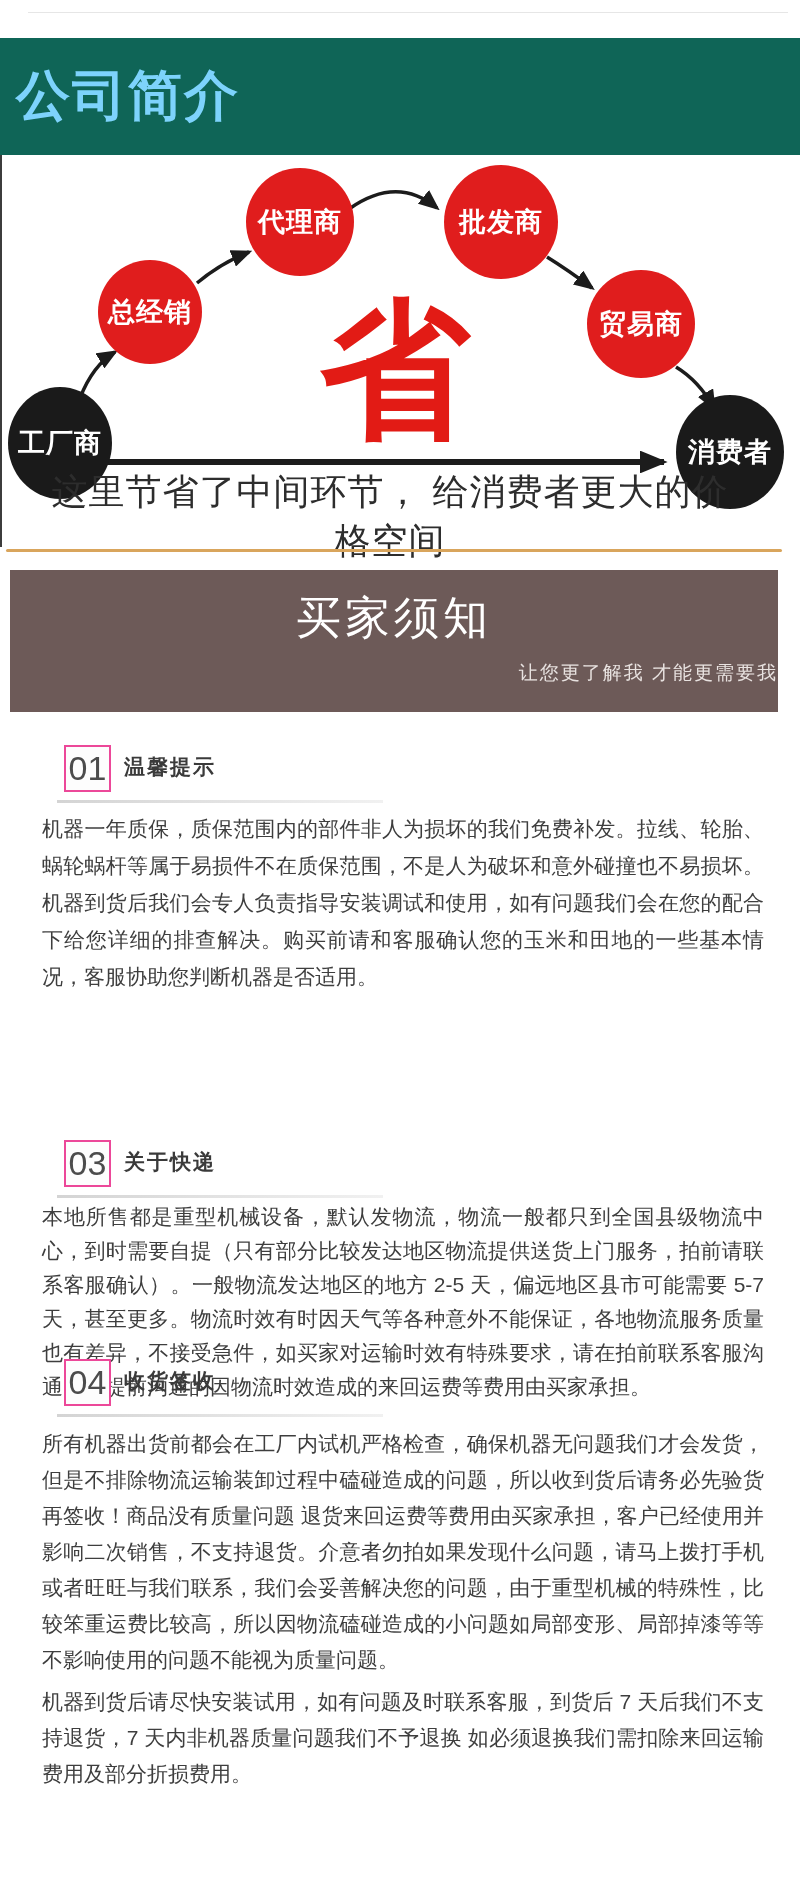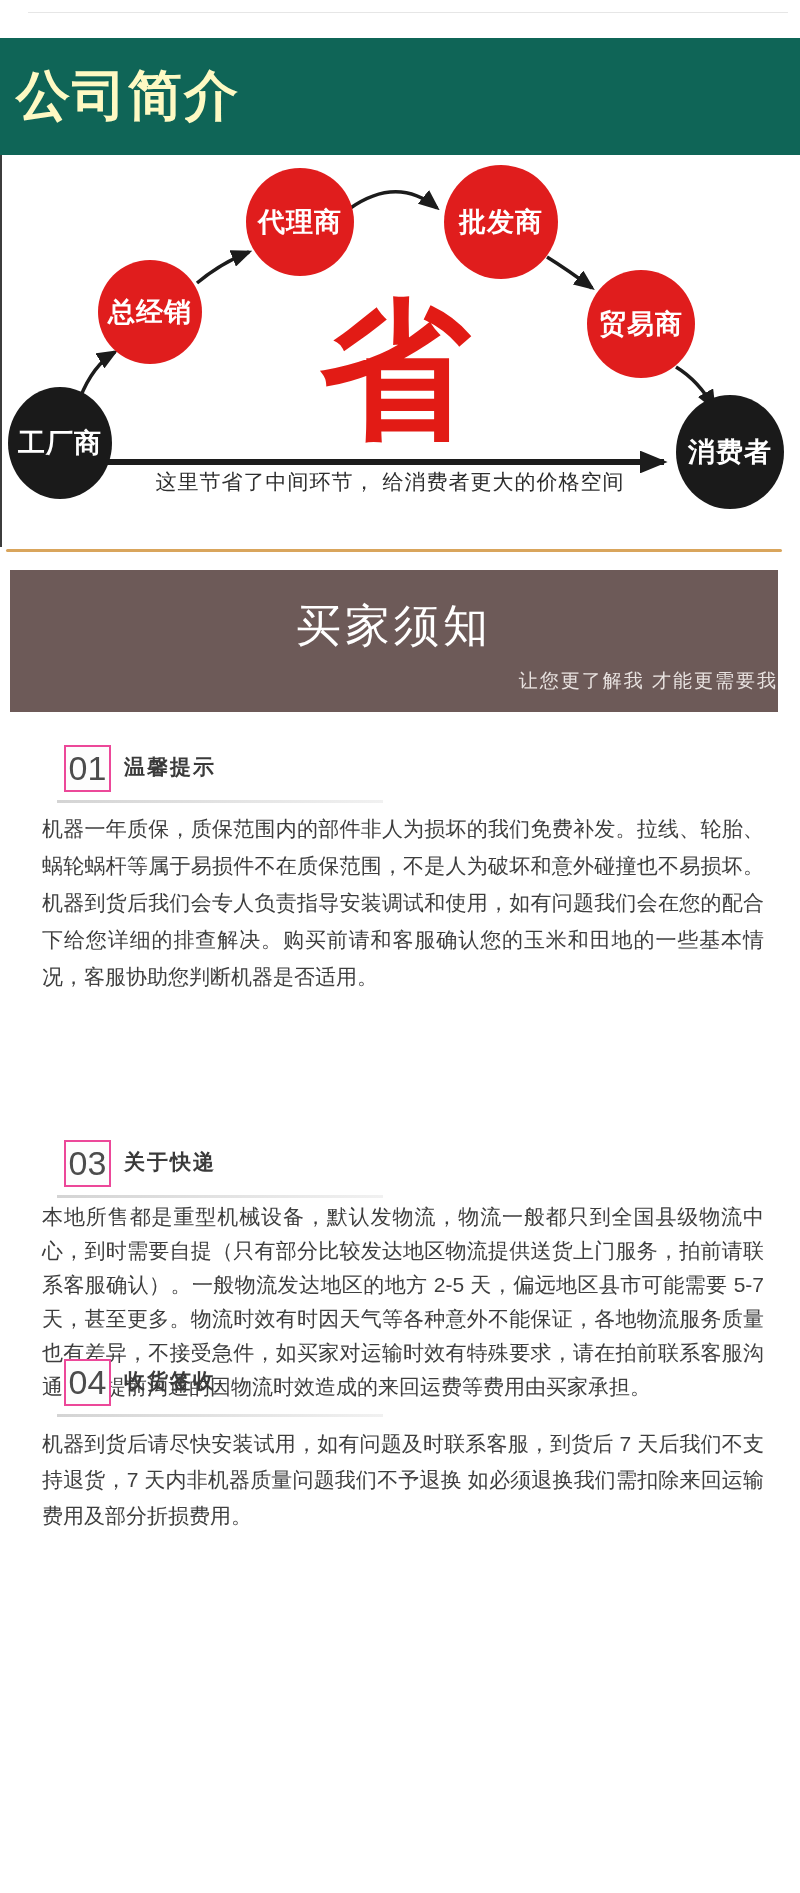"公司简介" .green-banner h1 { color: #fef9c3 -> #7dd3fc }
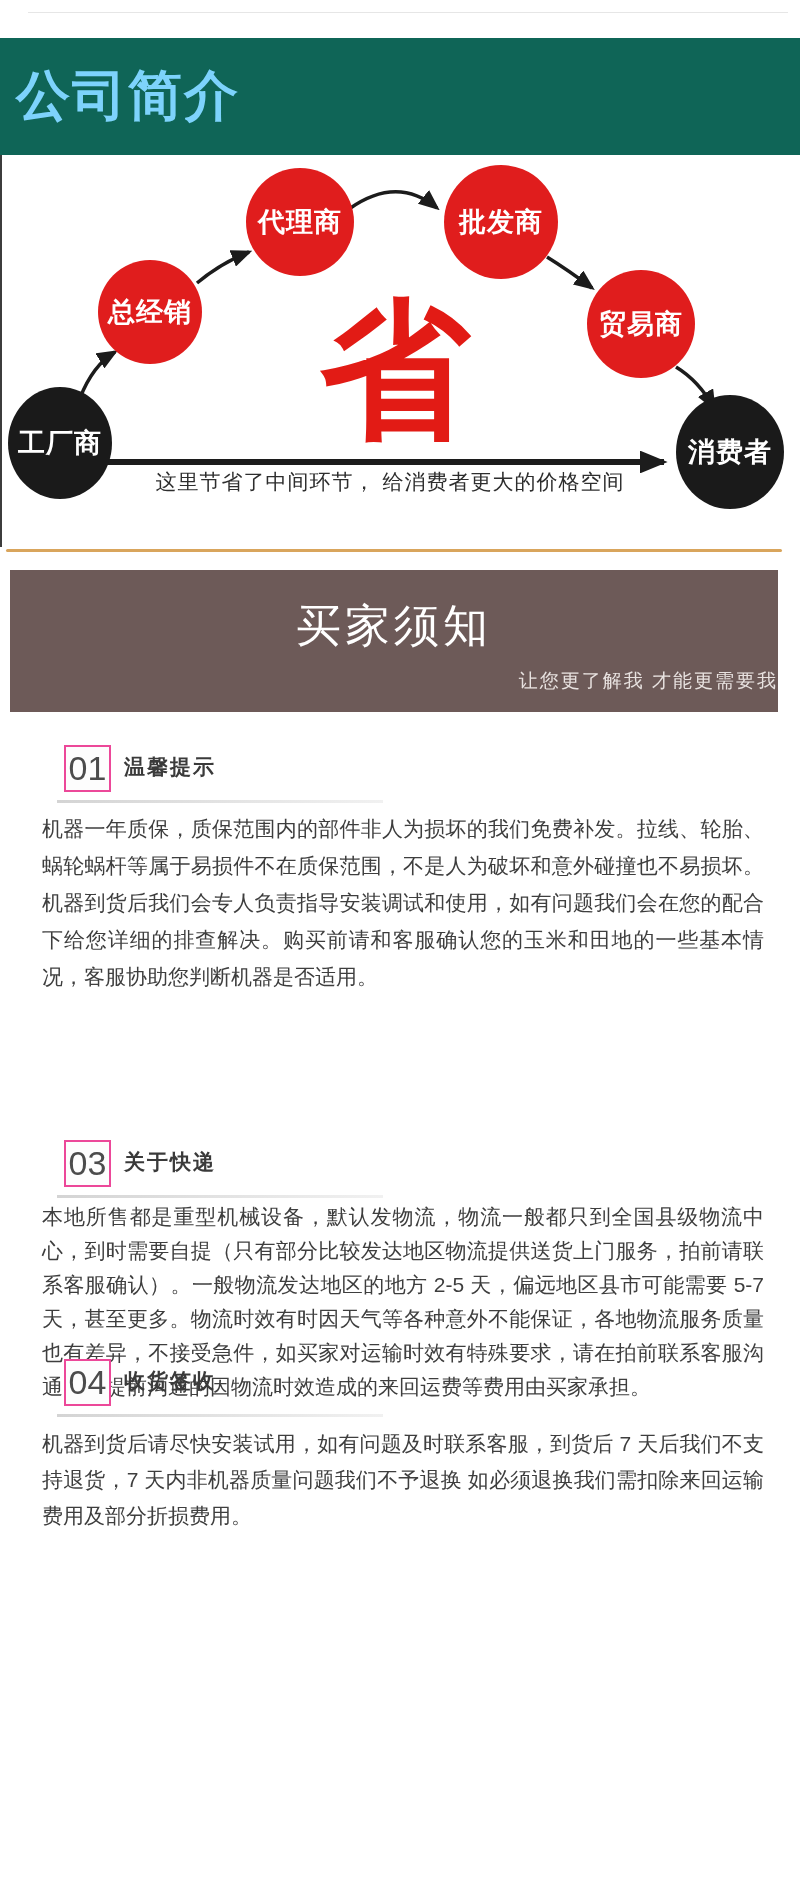"这里节省了中间环节， 给消费者更大的价格空间" .diagram-caption { font-size: 21px -> 36px }
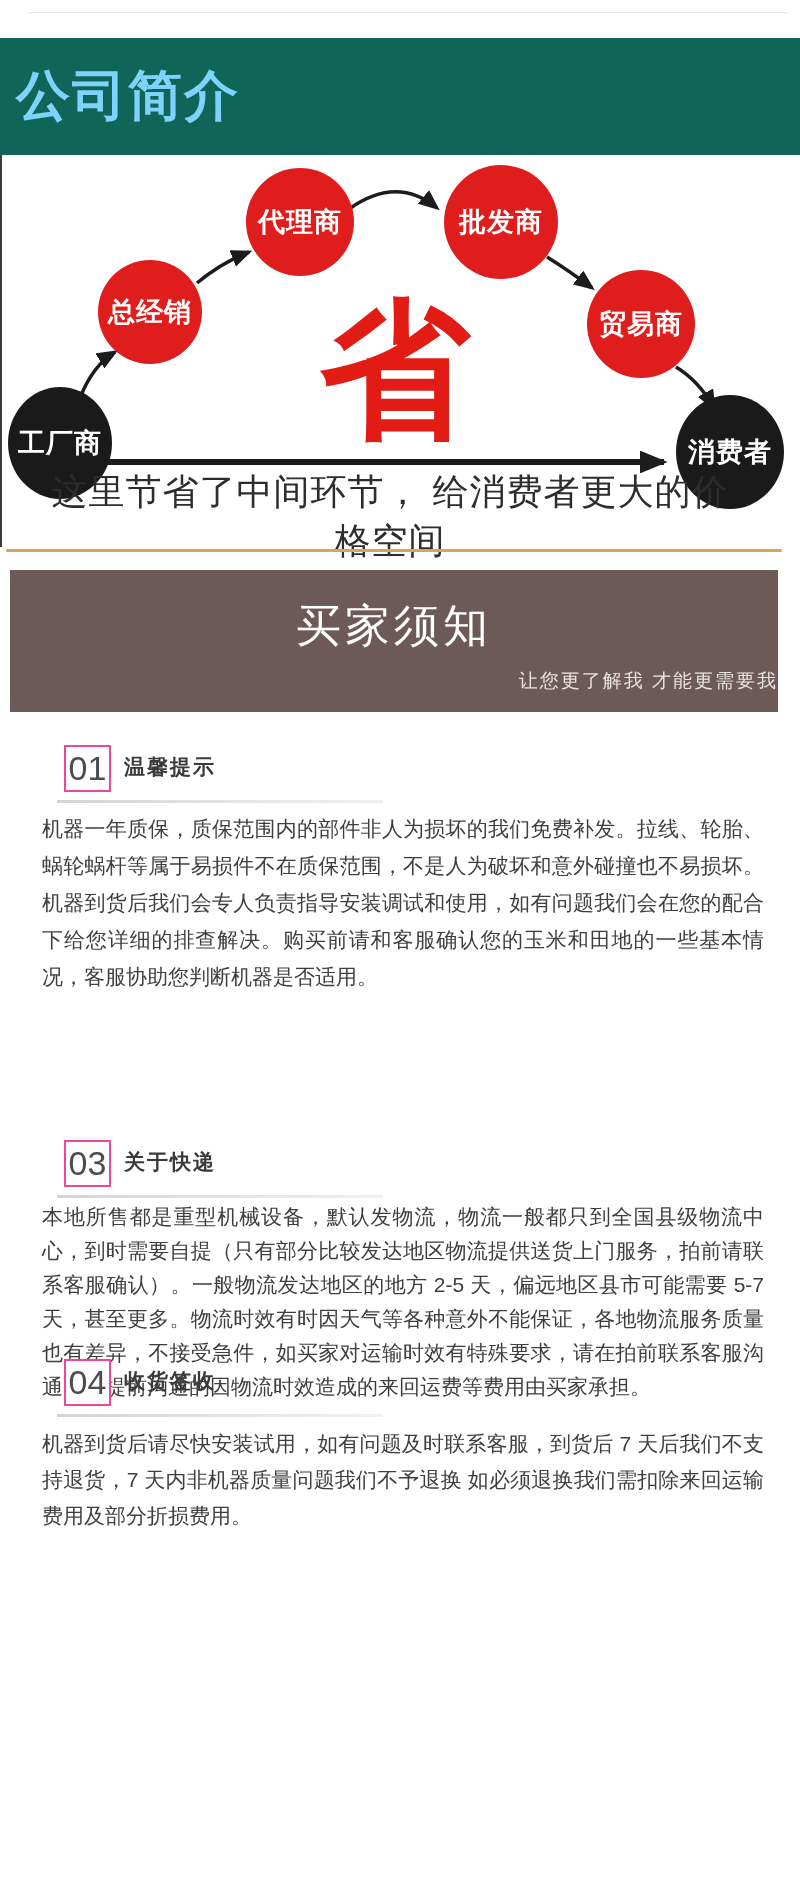"买家须知" .notice-title { padding-top: 26px -> 18px }
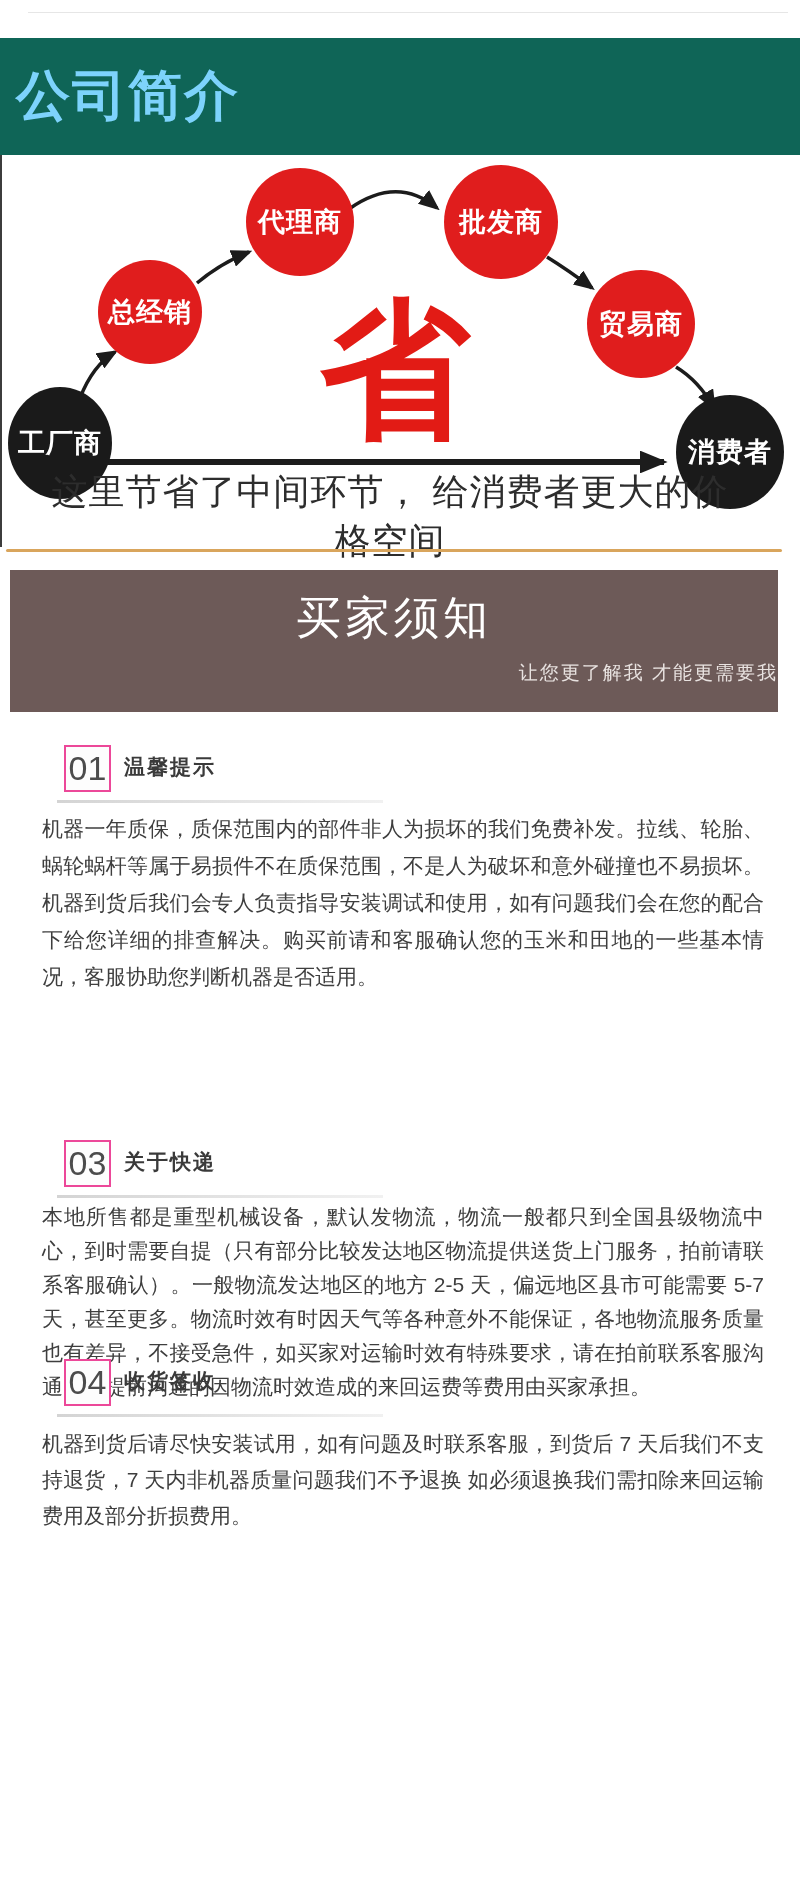"所有机器出货前都会在工厂内试机严格检查，确保机器无问题我们才会发货，但是不排除物" p { html: none -> <p>所有机器出货前都会在工厂内试机严格检查，确保机器无问题我们才会发货，但是不排除物流运输装卸过程中磕碰造成的问题，所以收到货后请务必先验货再签收！商品没有质量问题 退货来回运费等费用由买家承担，客户已经使用并影响二次销售，不支持退货。介意者勿拍如果发现什么问题，请马上拨打手机或者旺旺与我们联系，我们会妥善解决您的问题，由于重型机械的特殊性，比较笨重运费比较高，所以因物流磕碰造成的小问题如局部变形、局部掉漆等等不影响使用的问题不能视为质量问题。</p> }
